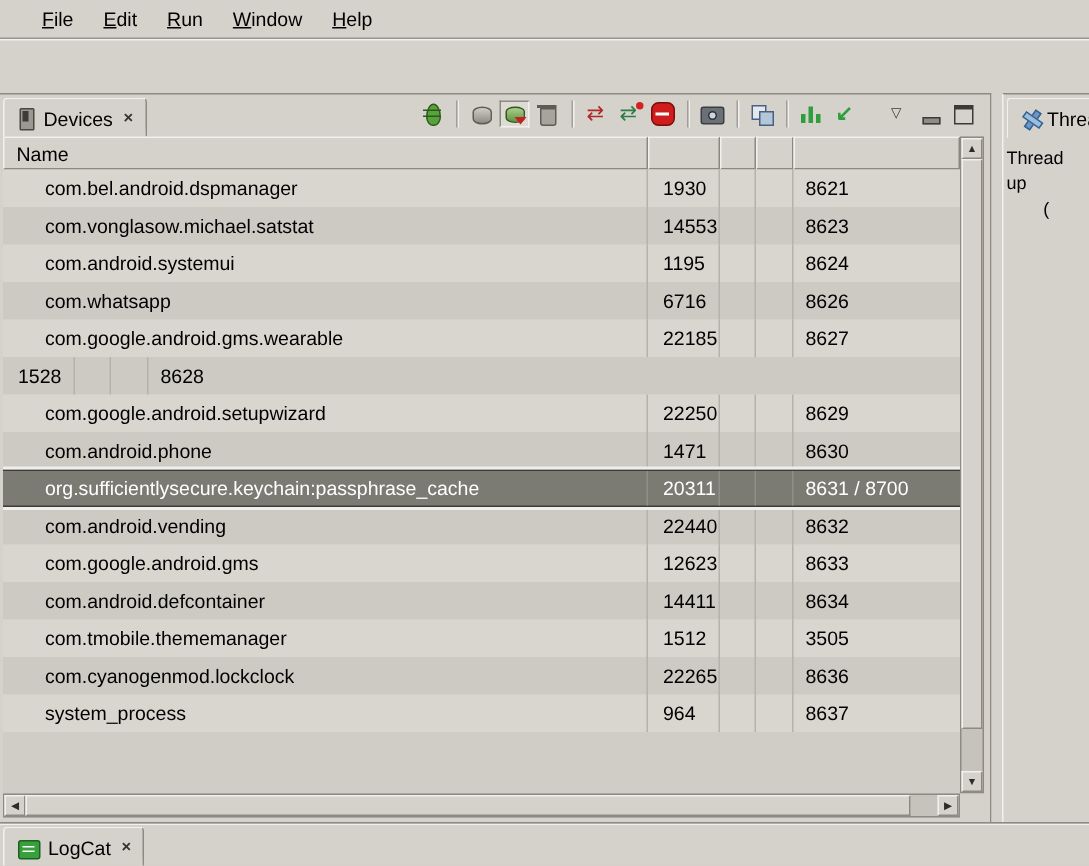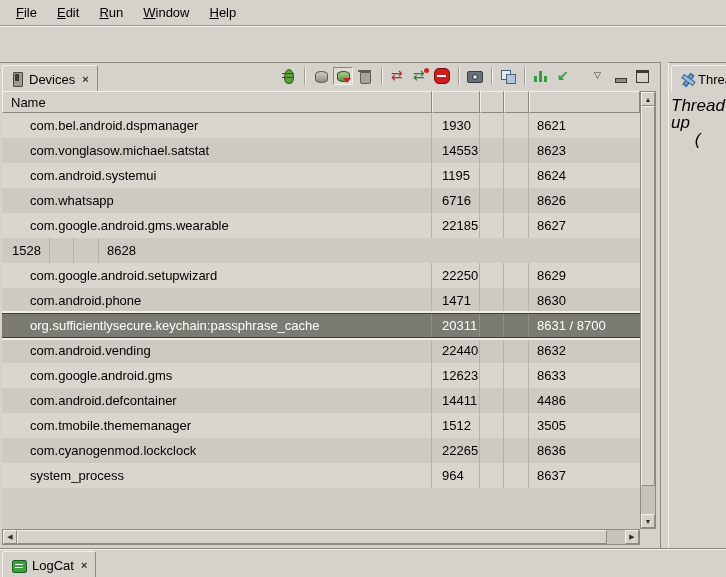"File" .menubar { padding-left: 6px -> 18px }
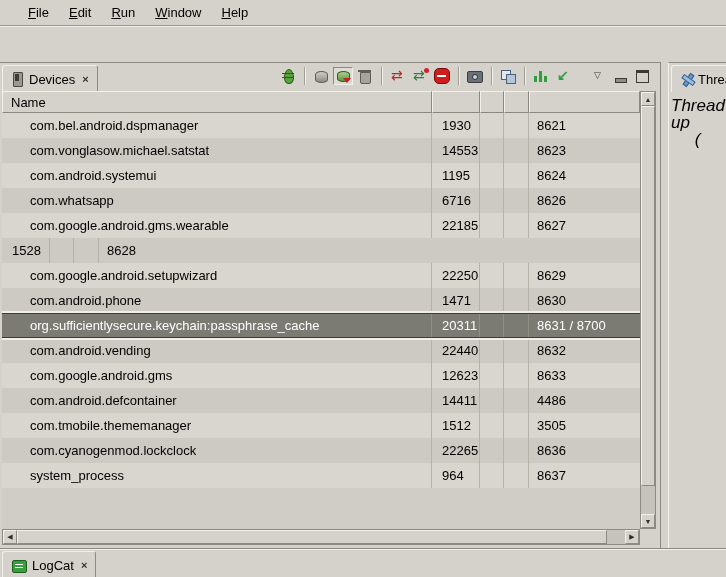"Thread up" .threads-msg { font-size: 17px -> 12px; font-style: italic -> none }
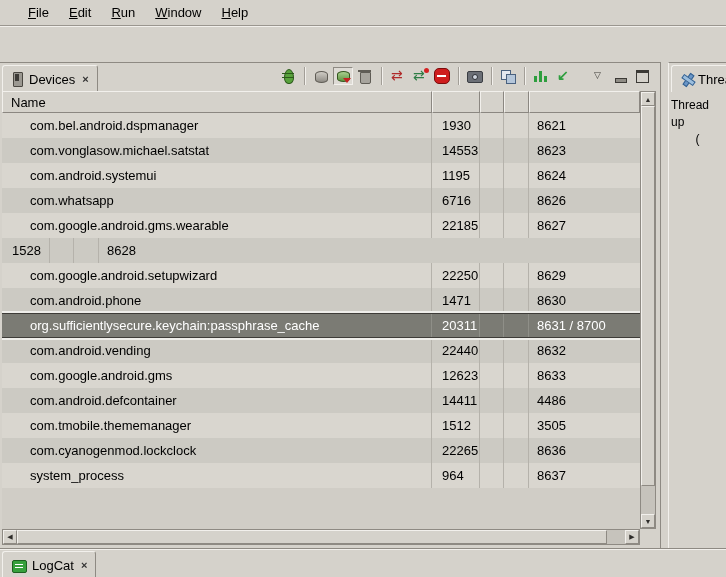"4486" div.td { text: 4486 -> 8634 }
